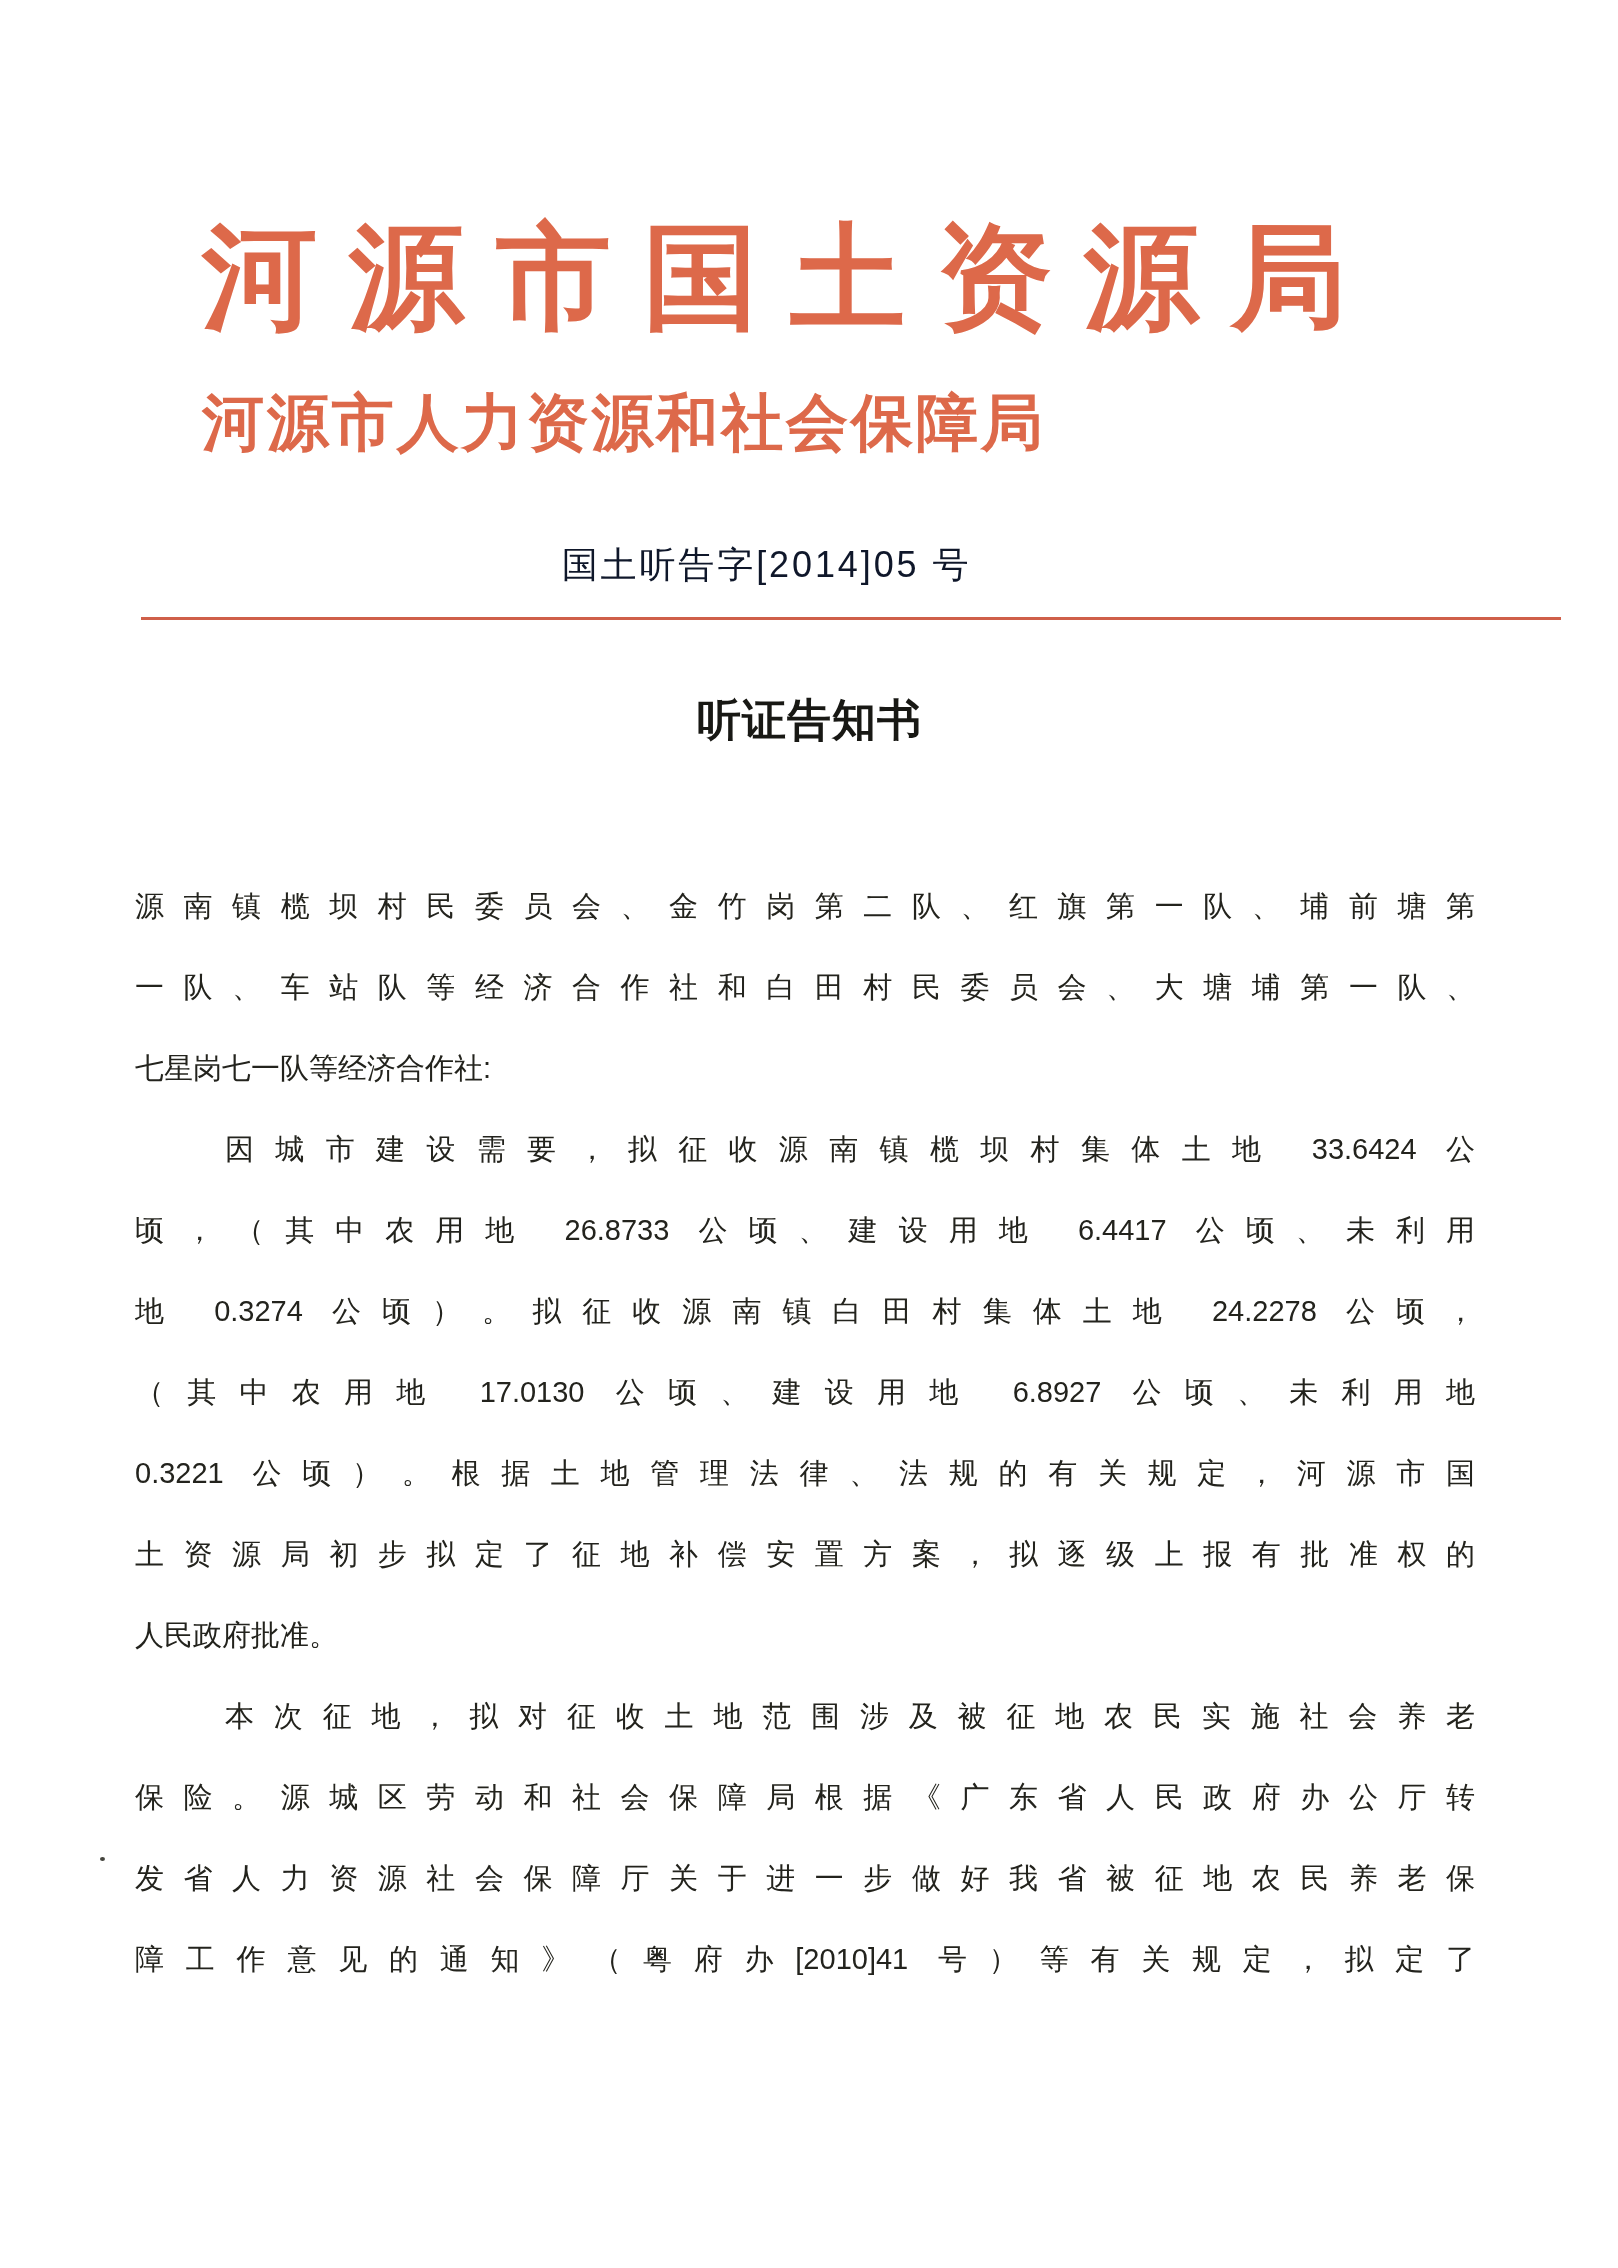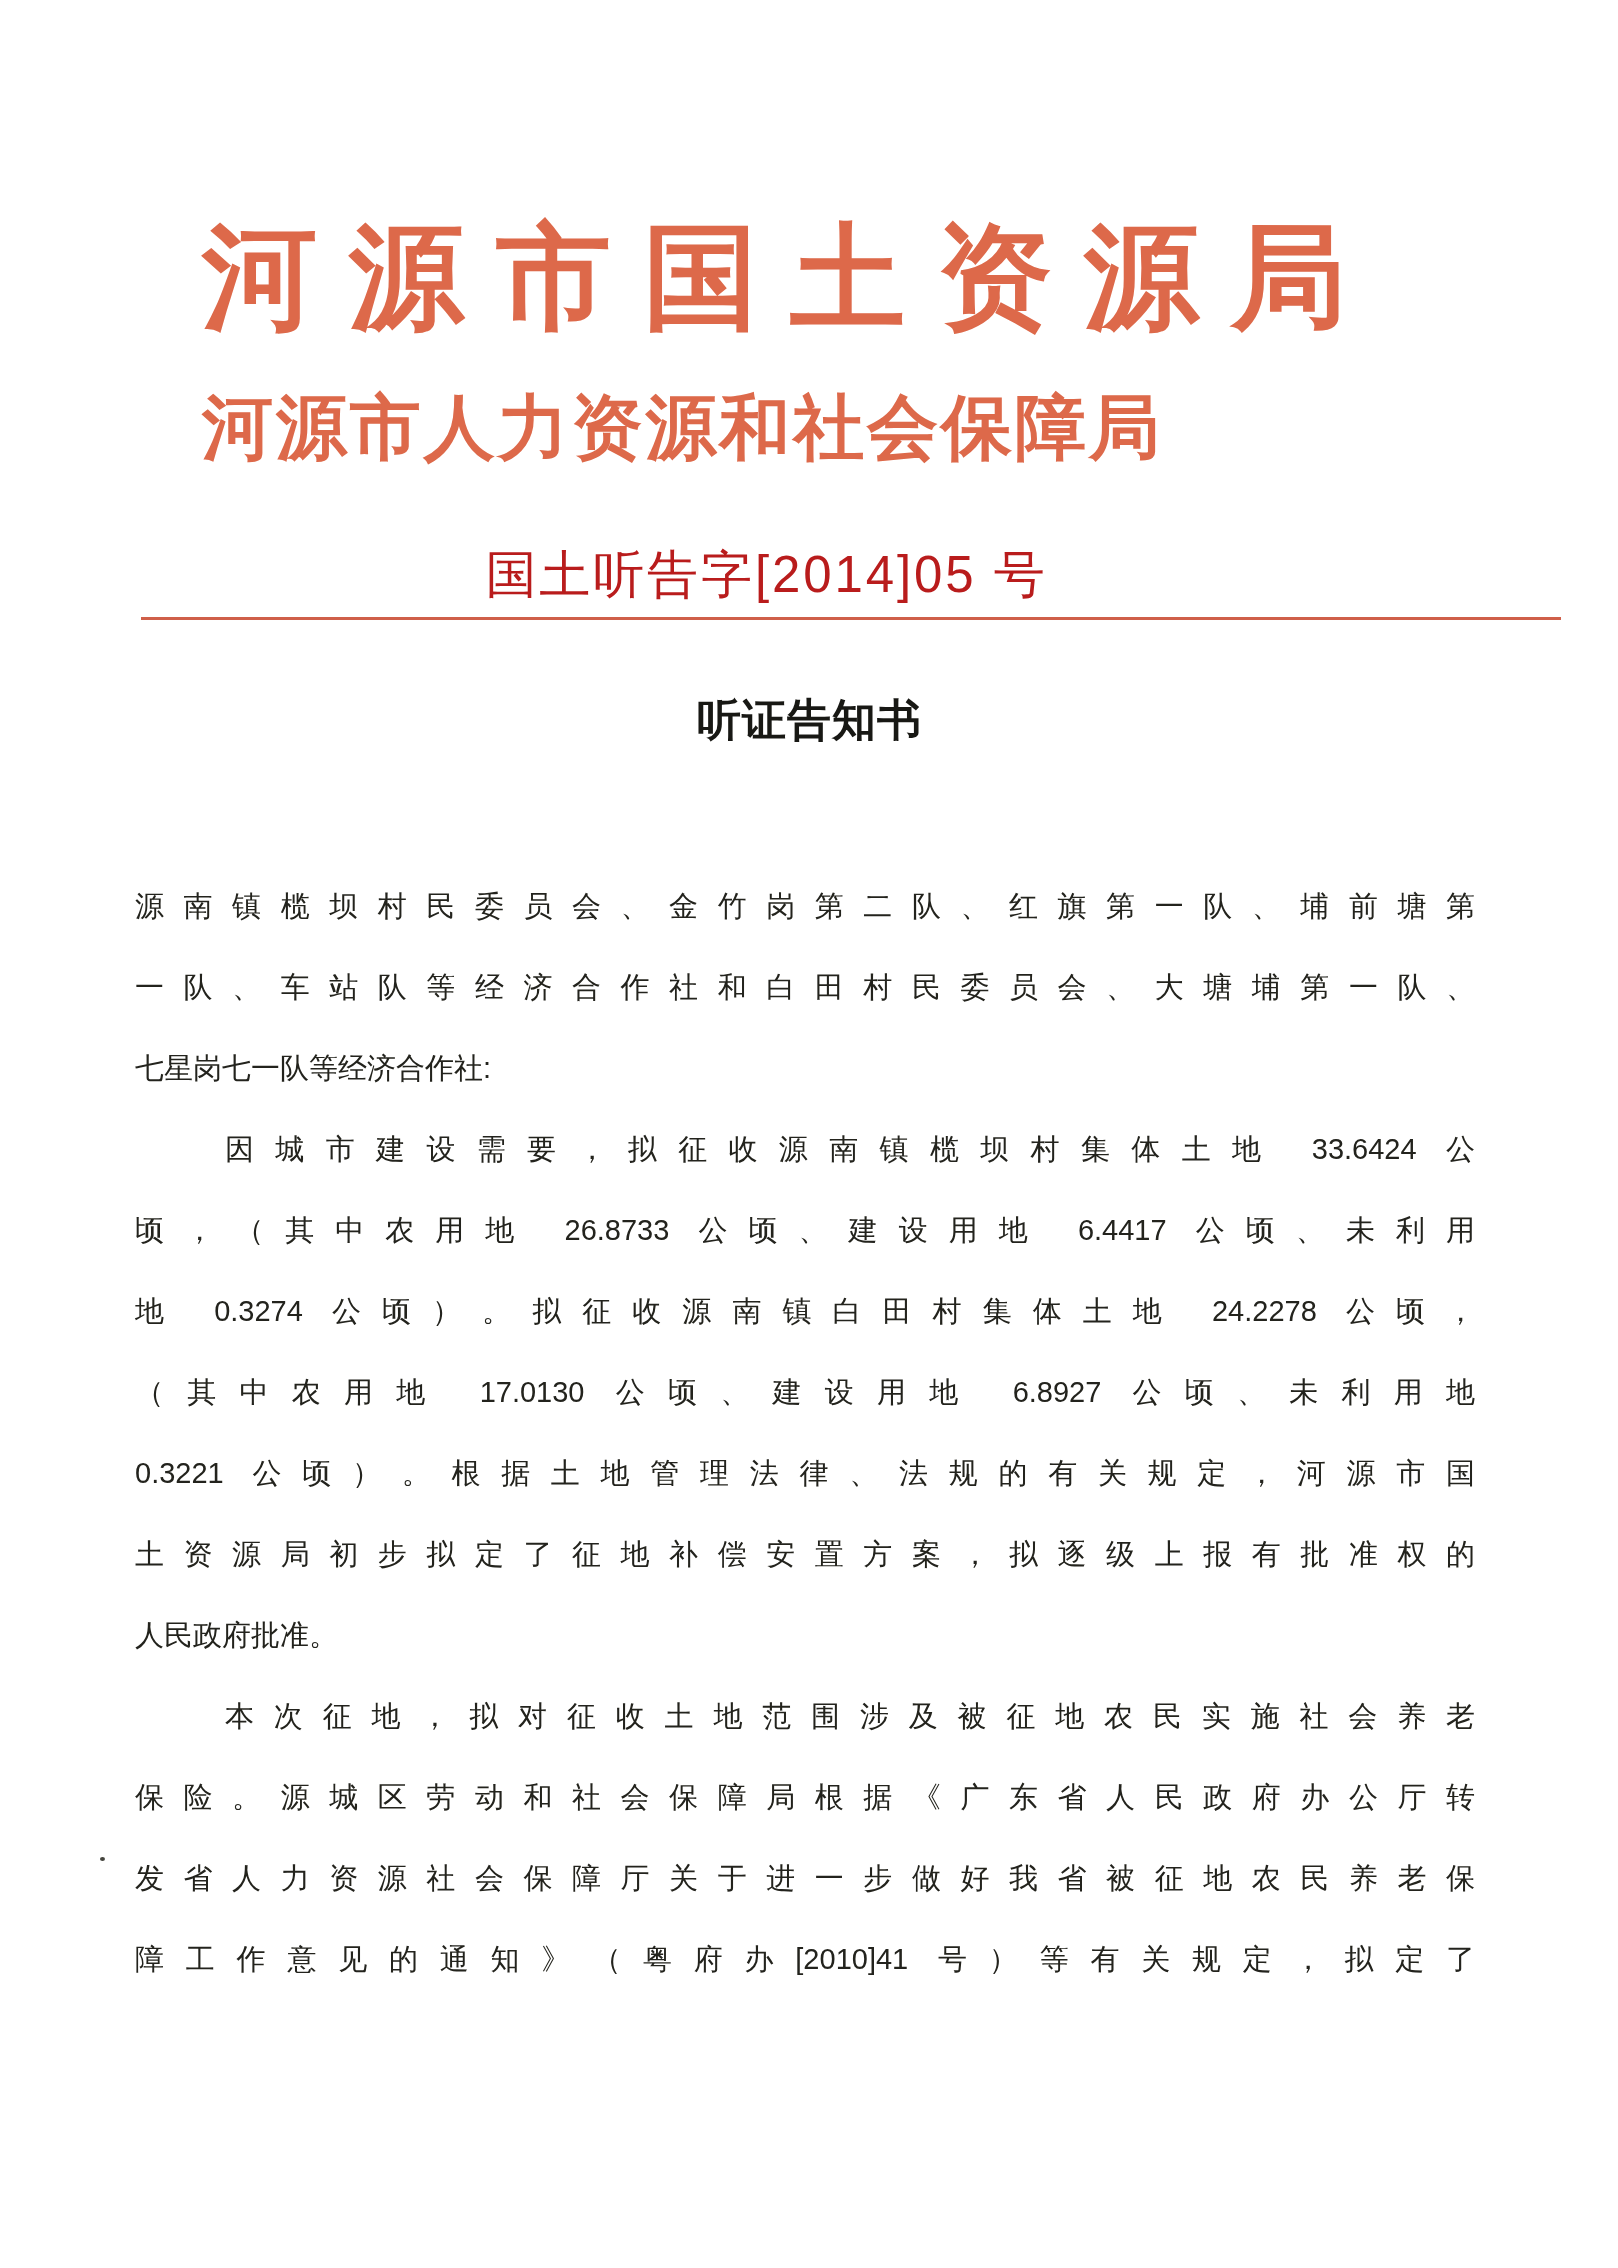"河源市人力资源和社会保障局" .org2 { font-size: 71px -> 62px }
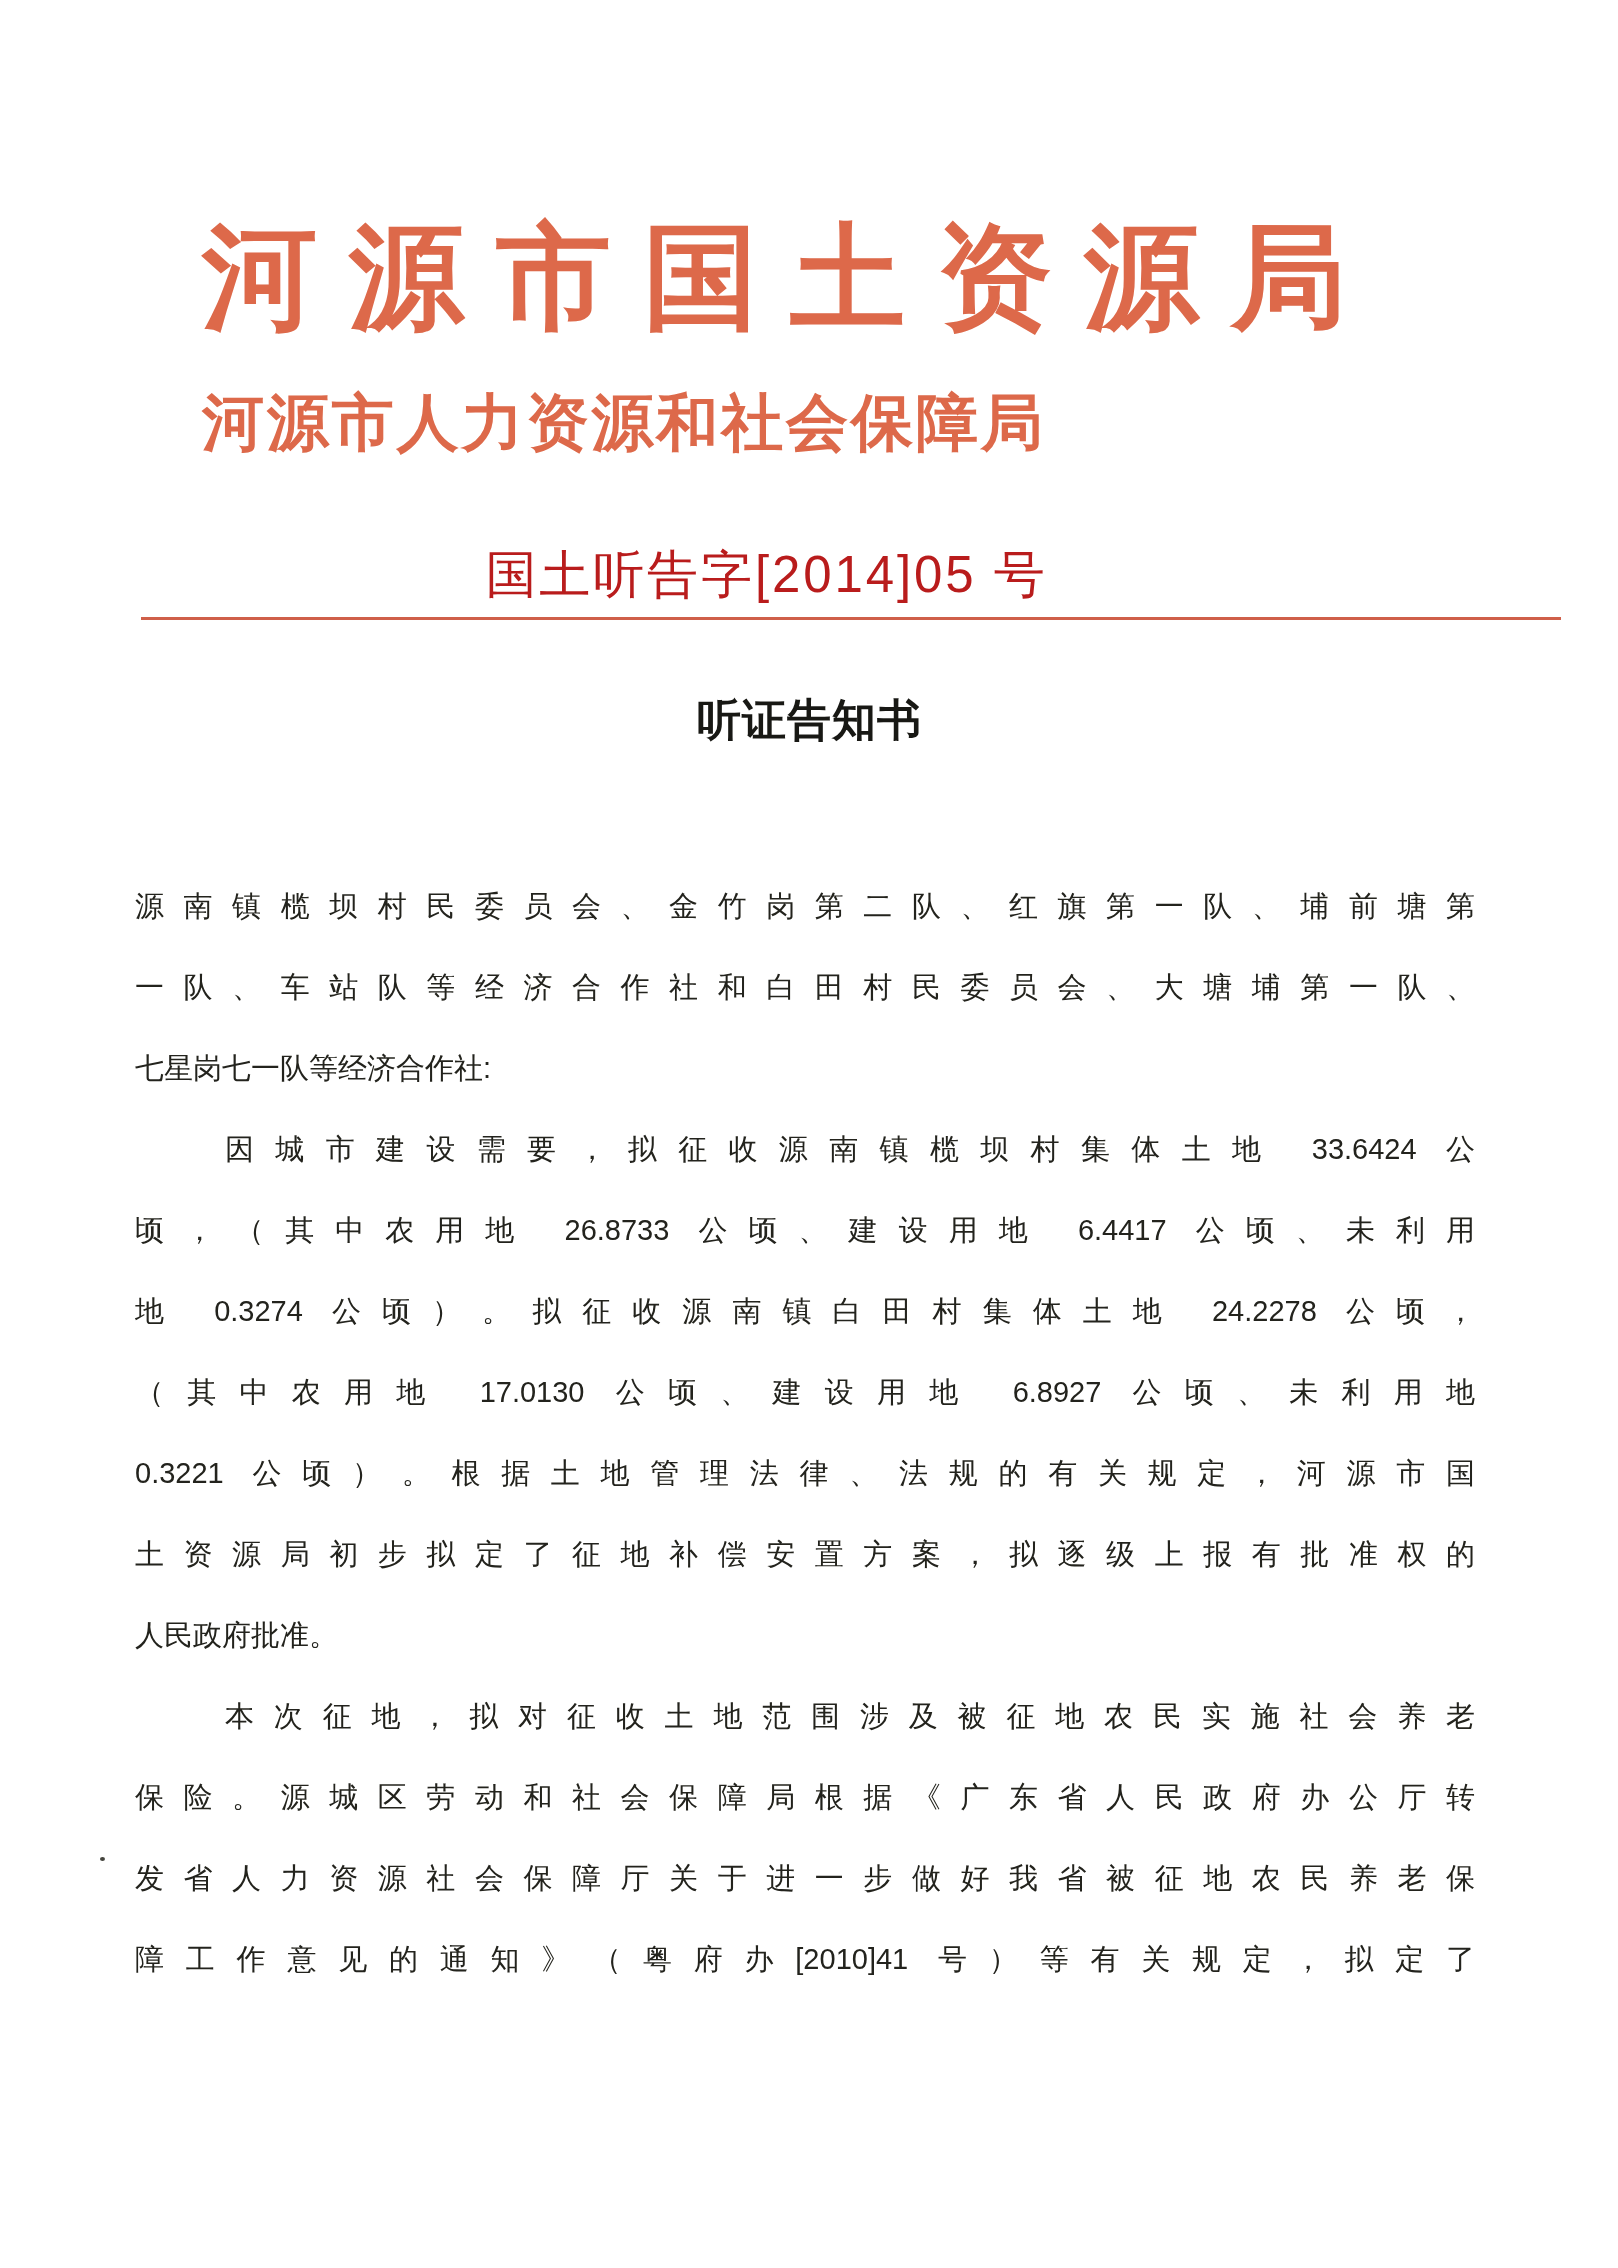"国土听告字[2014]05 号" .docnum { color: #b91c1c -> #0f172a; font-size: 51px -> 36px }
